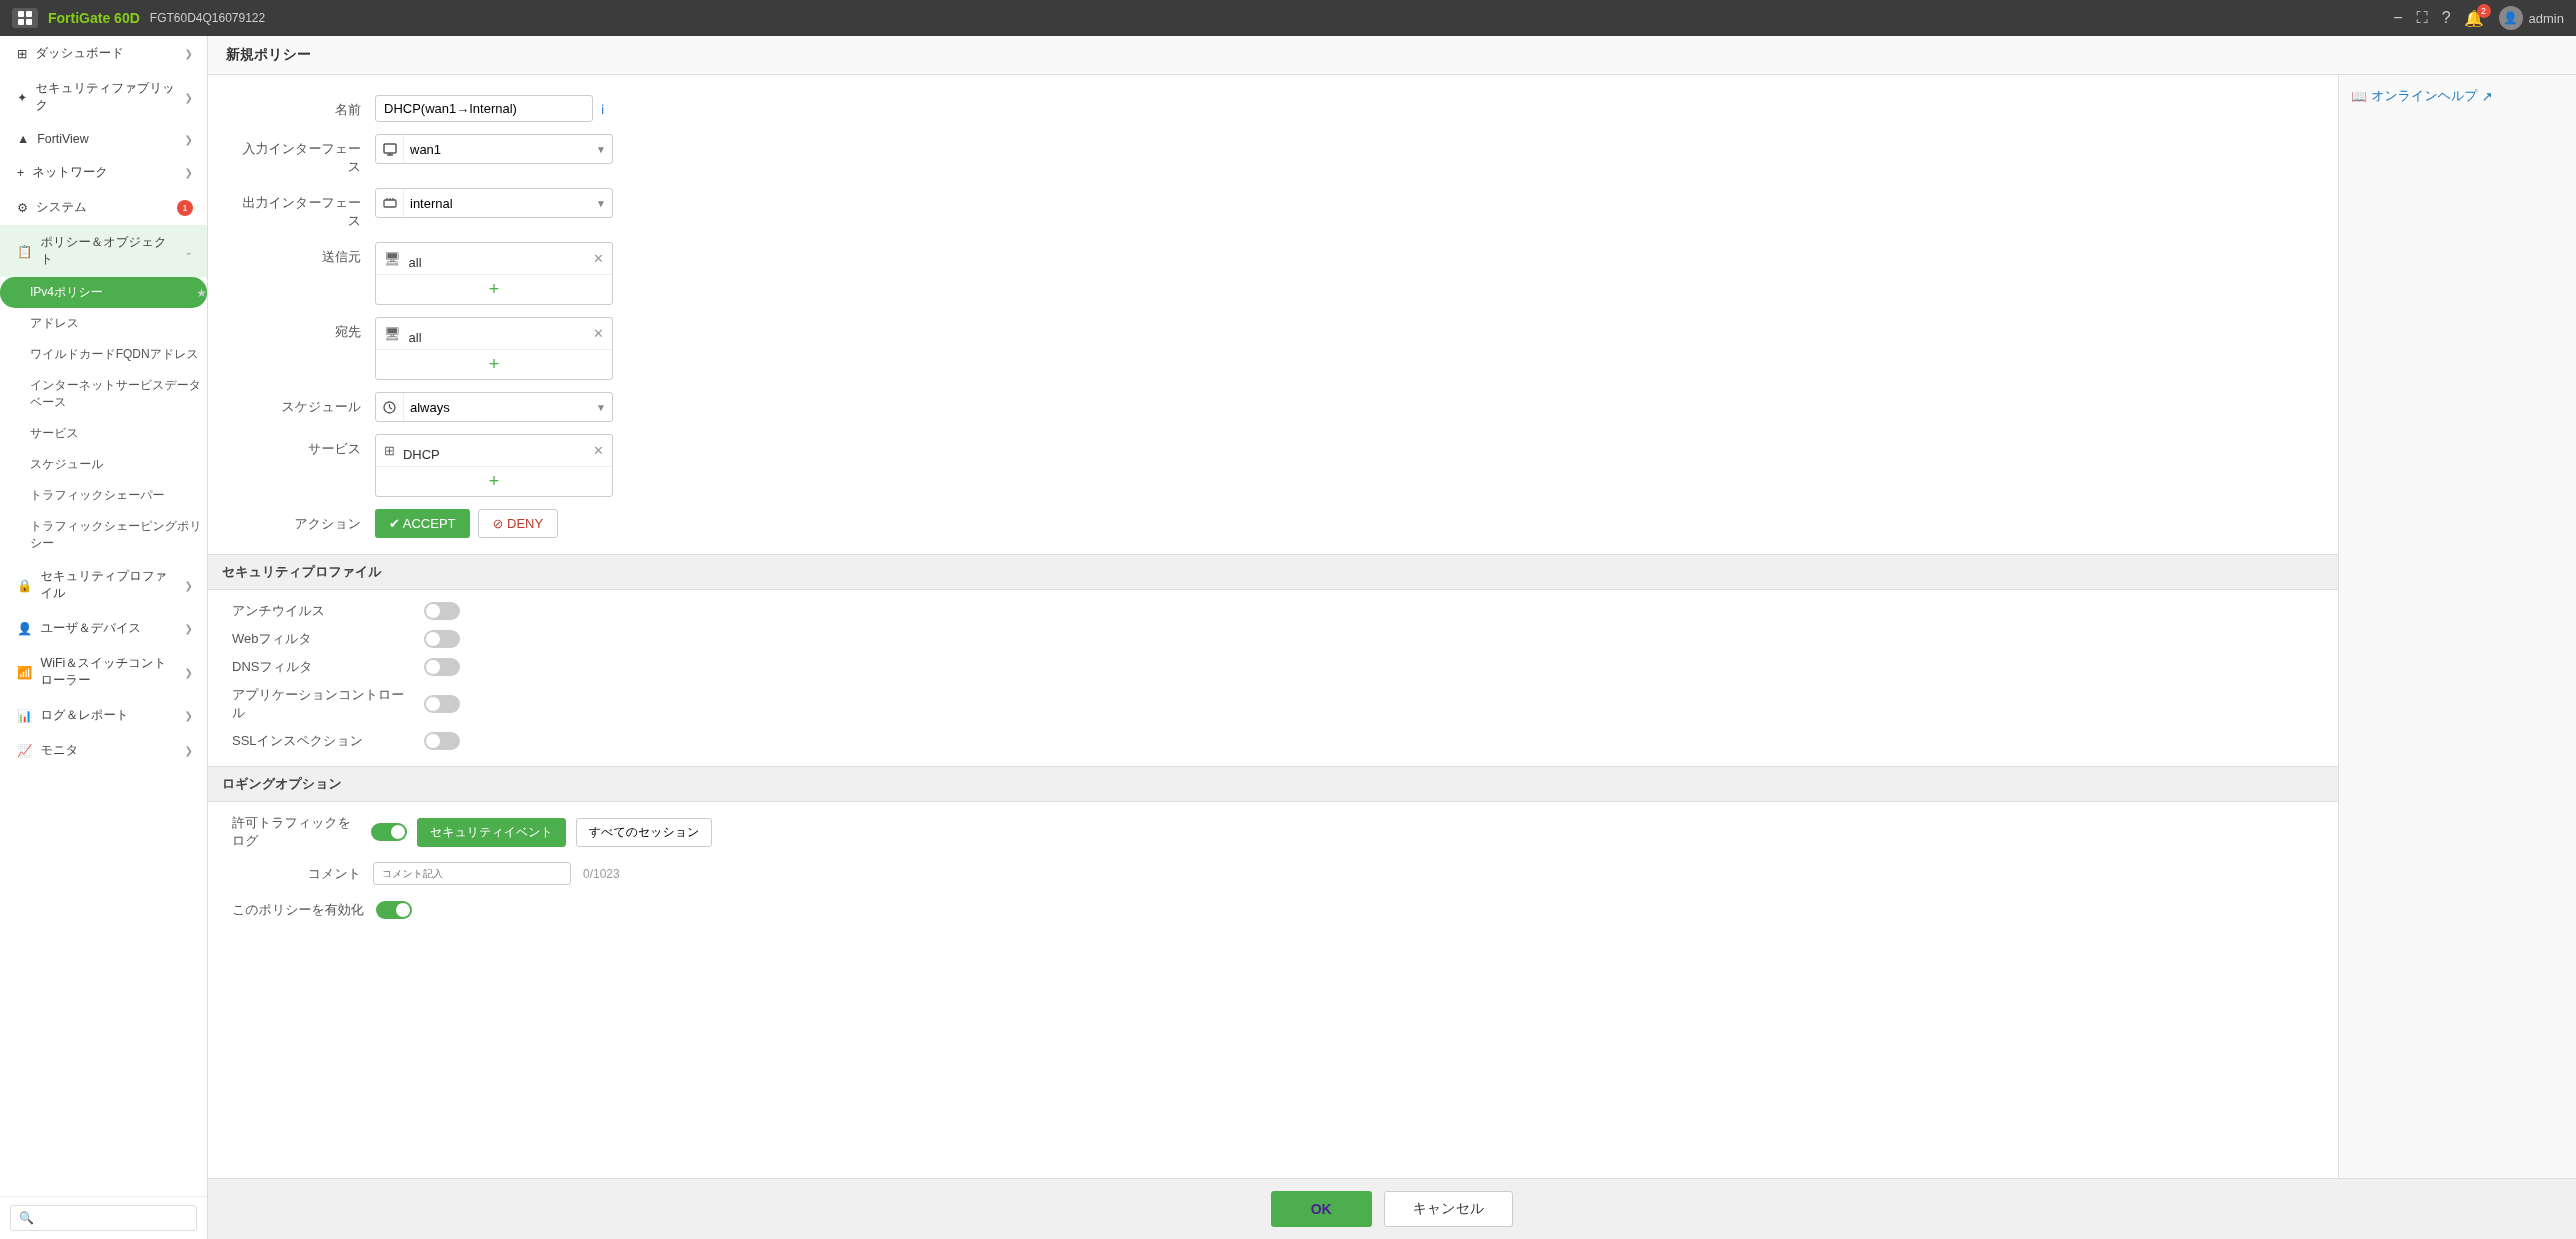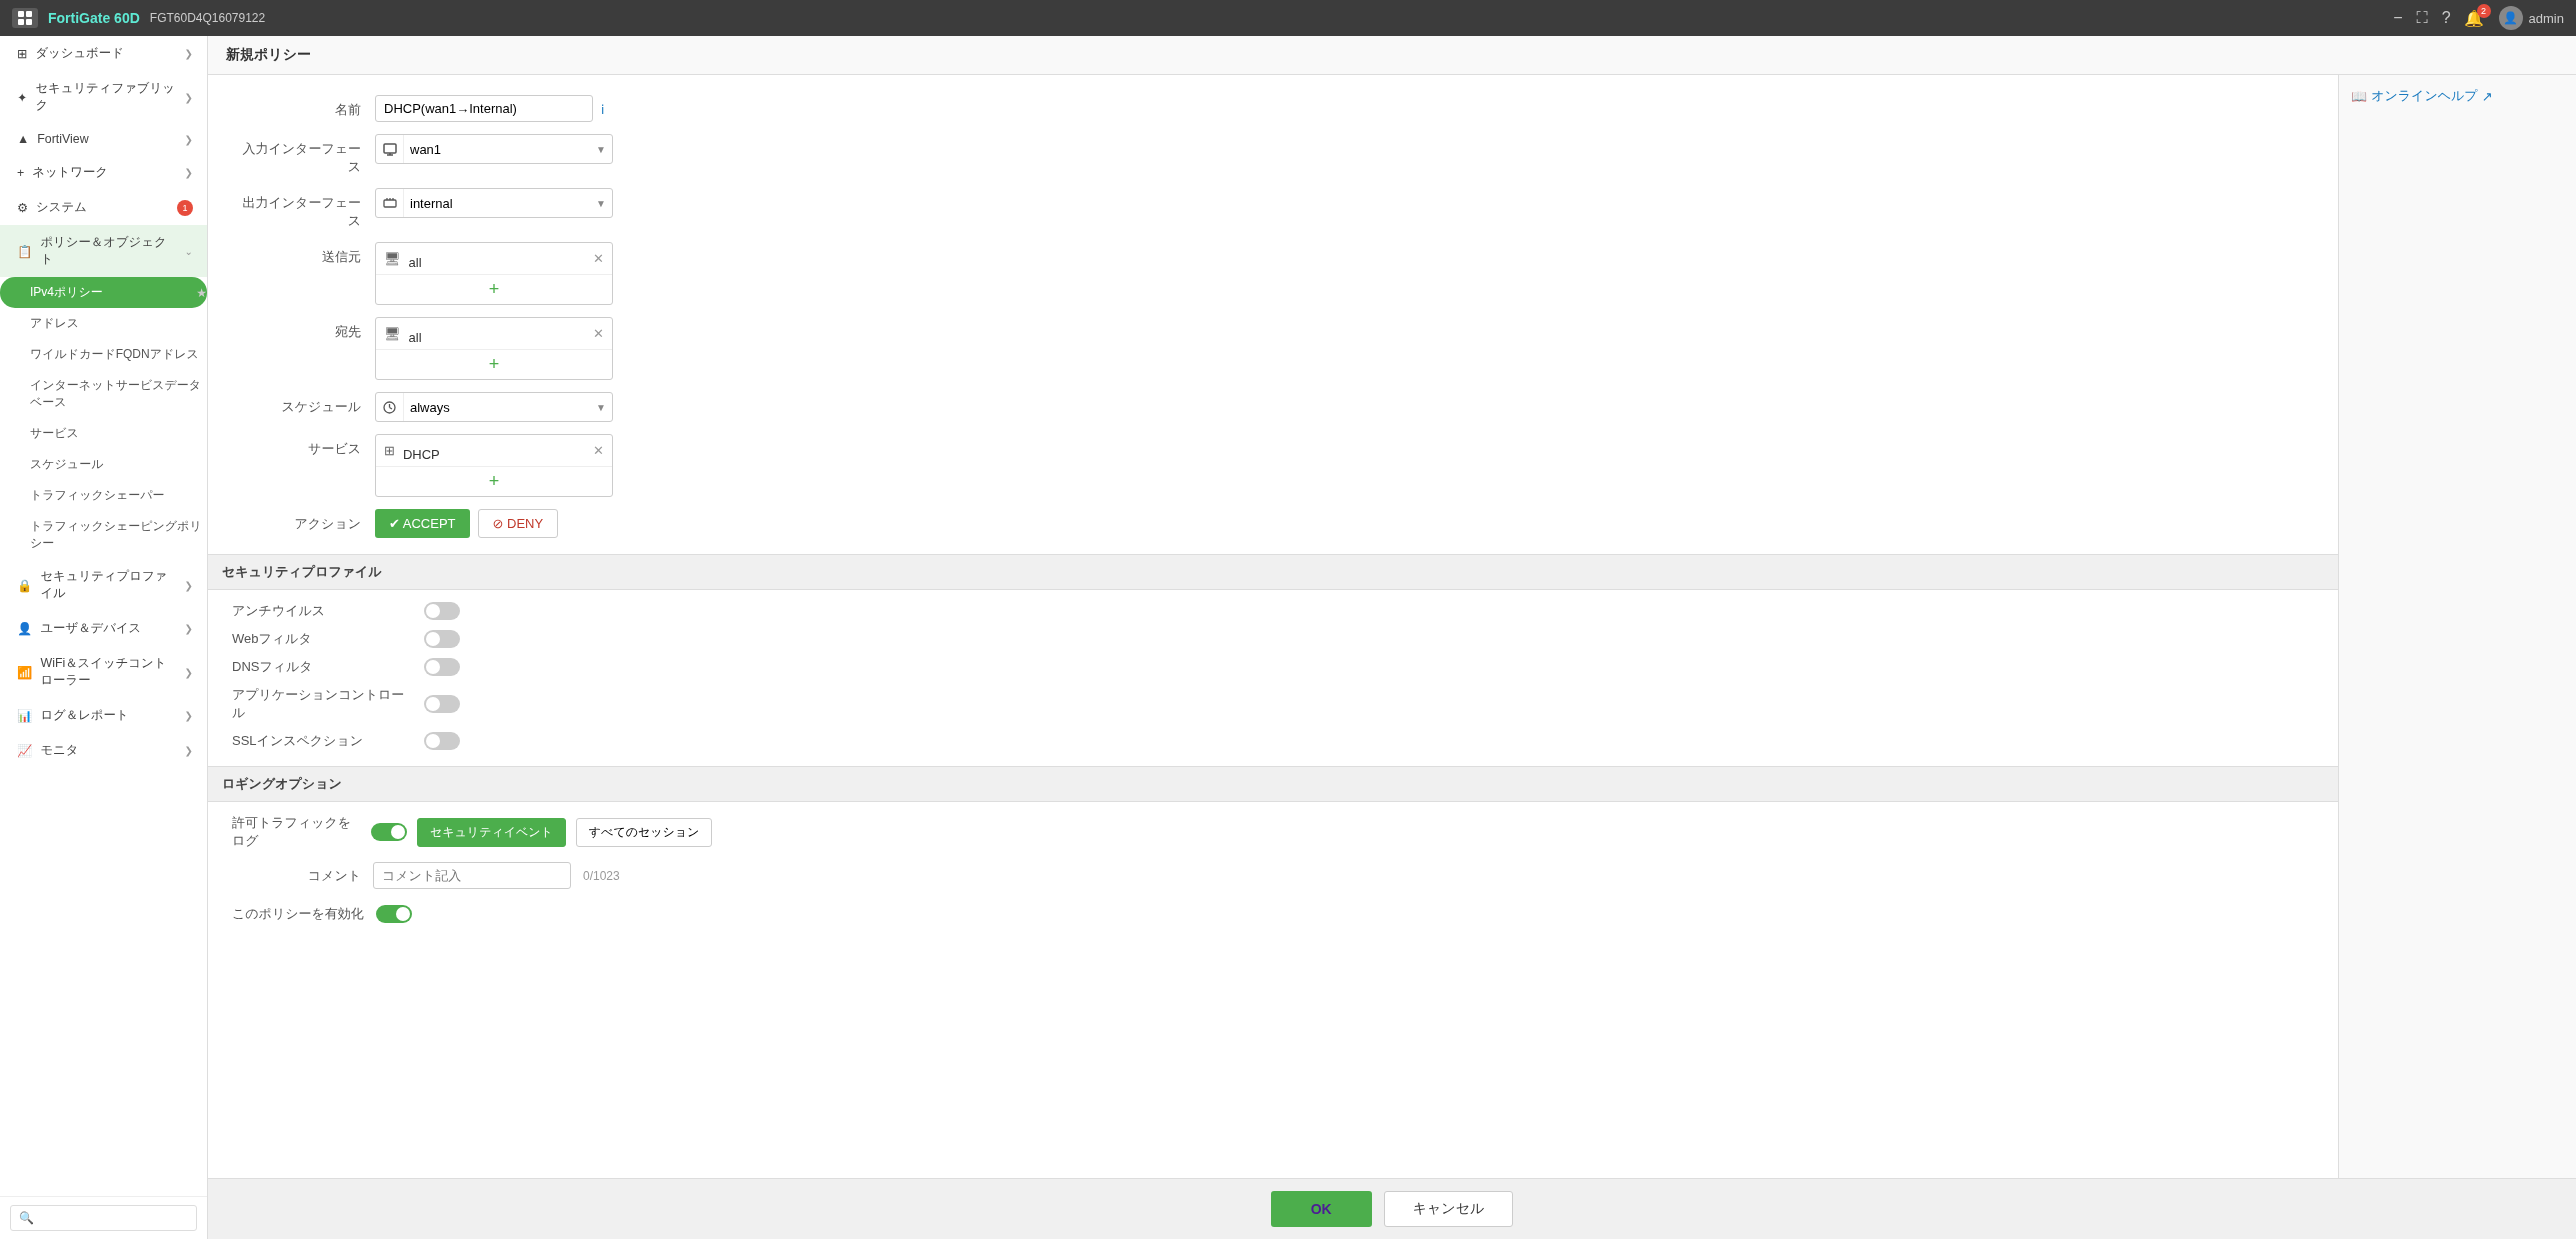"FortiGate 60D" .topbar-title { color: #5eead4 -> #84cc16 }
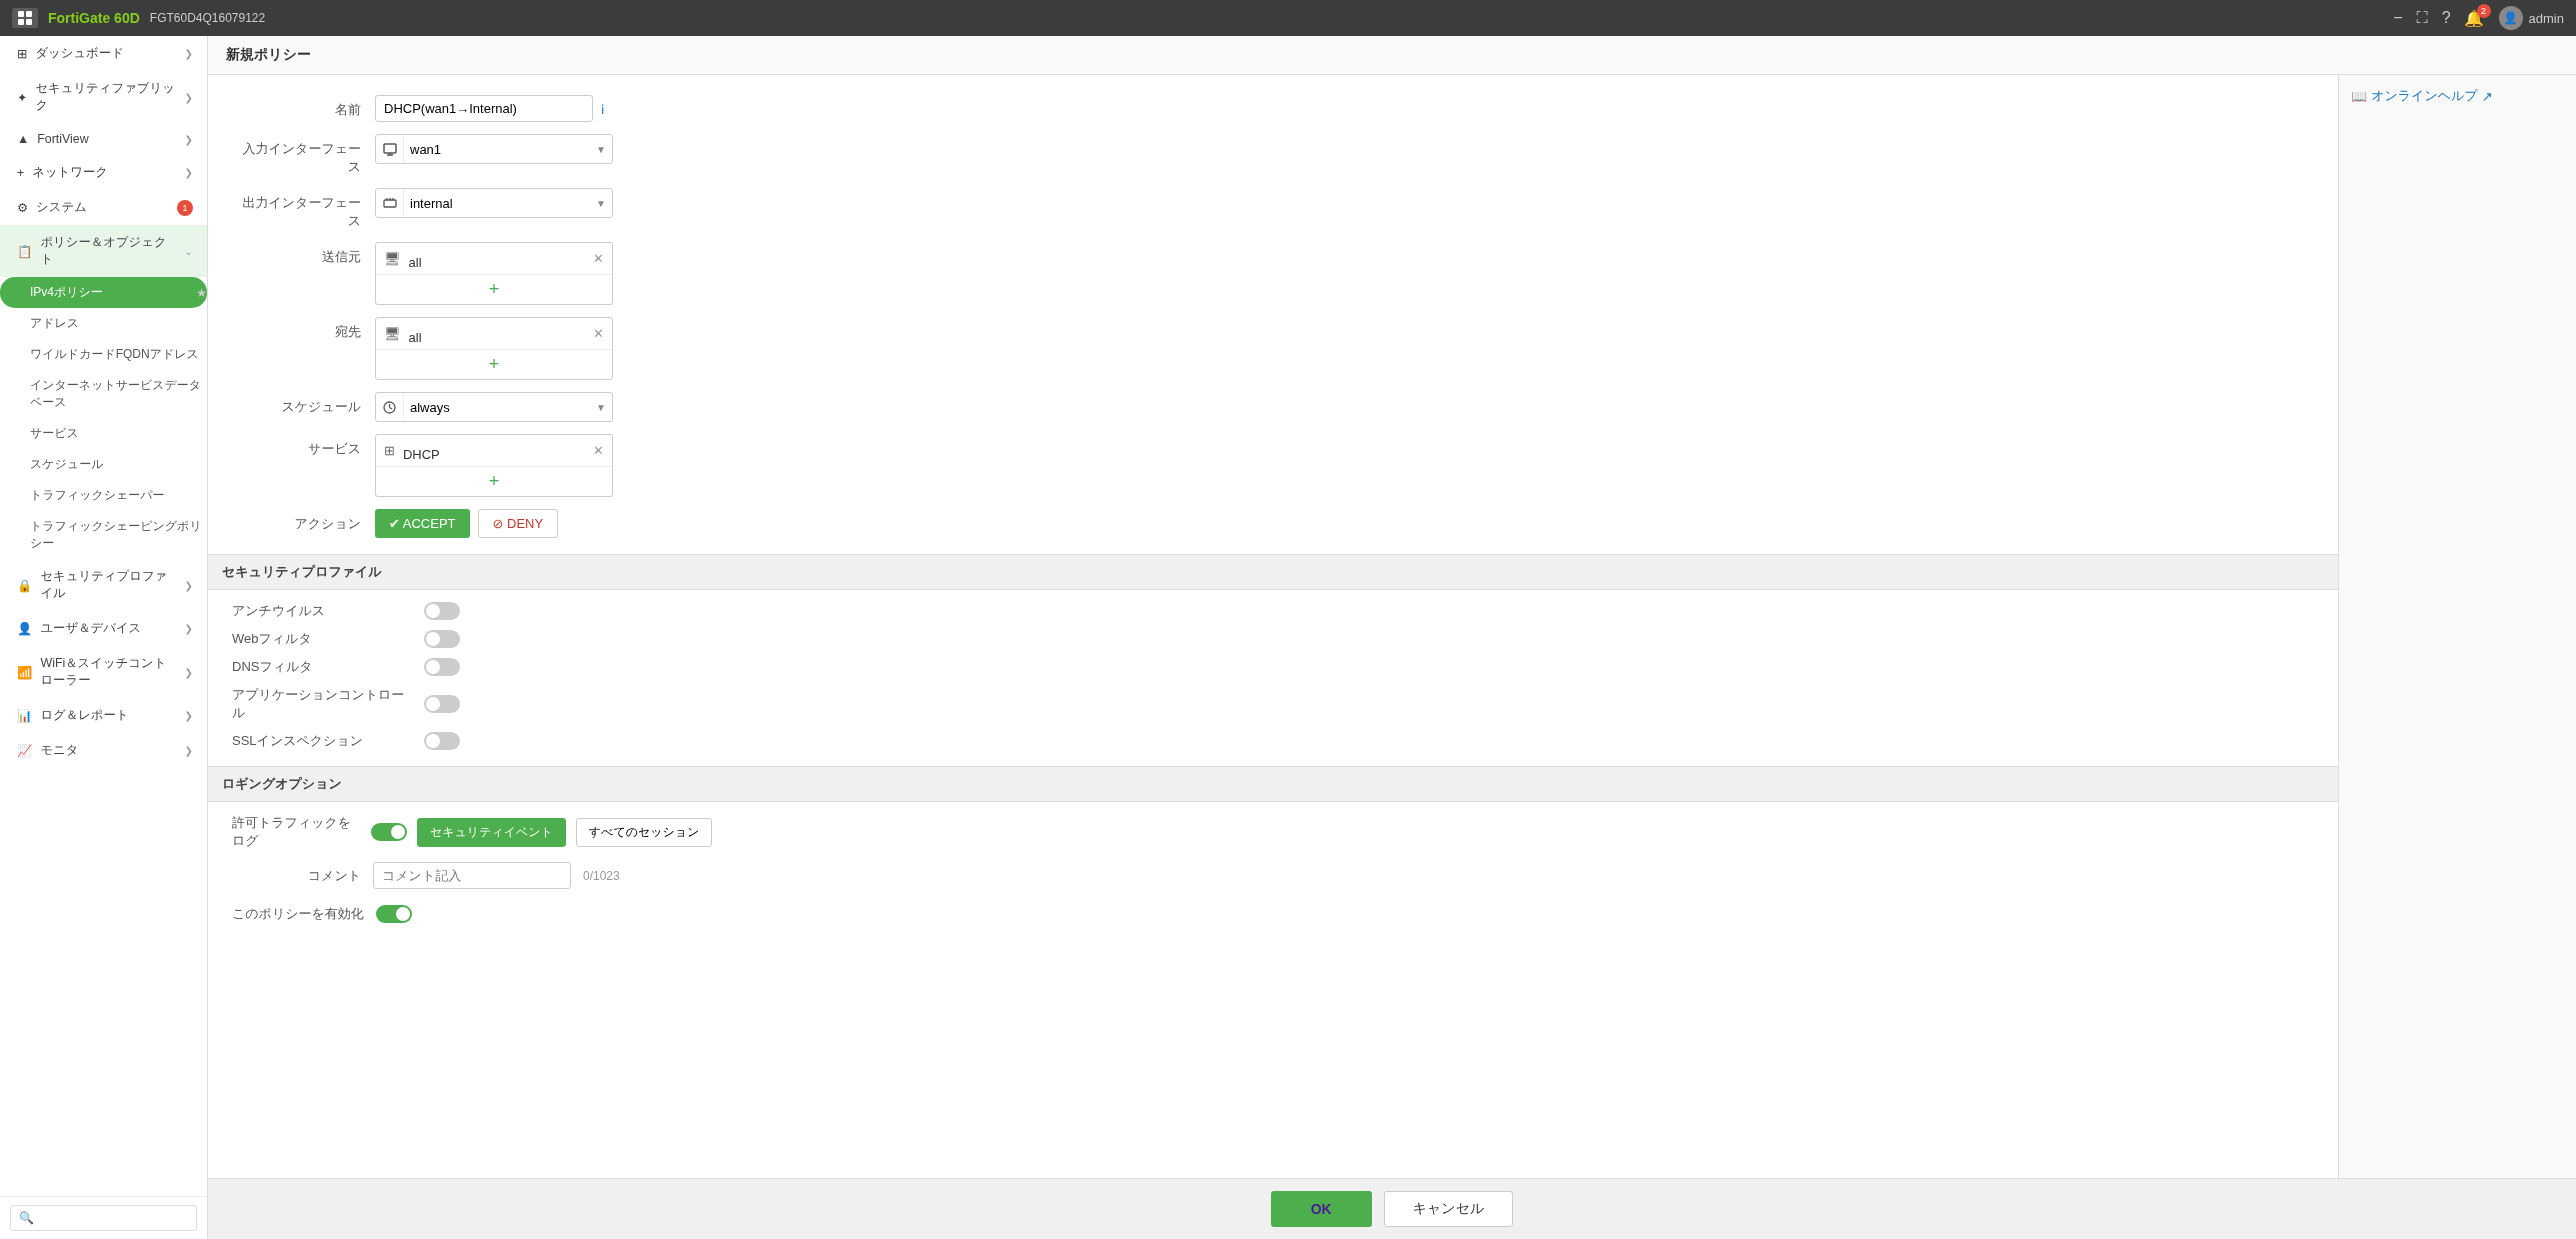"コメント記入" .comment-input { font-size: 13px -> 10px }
